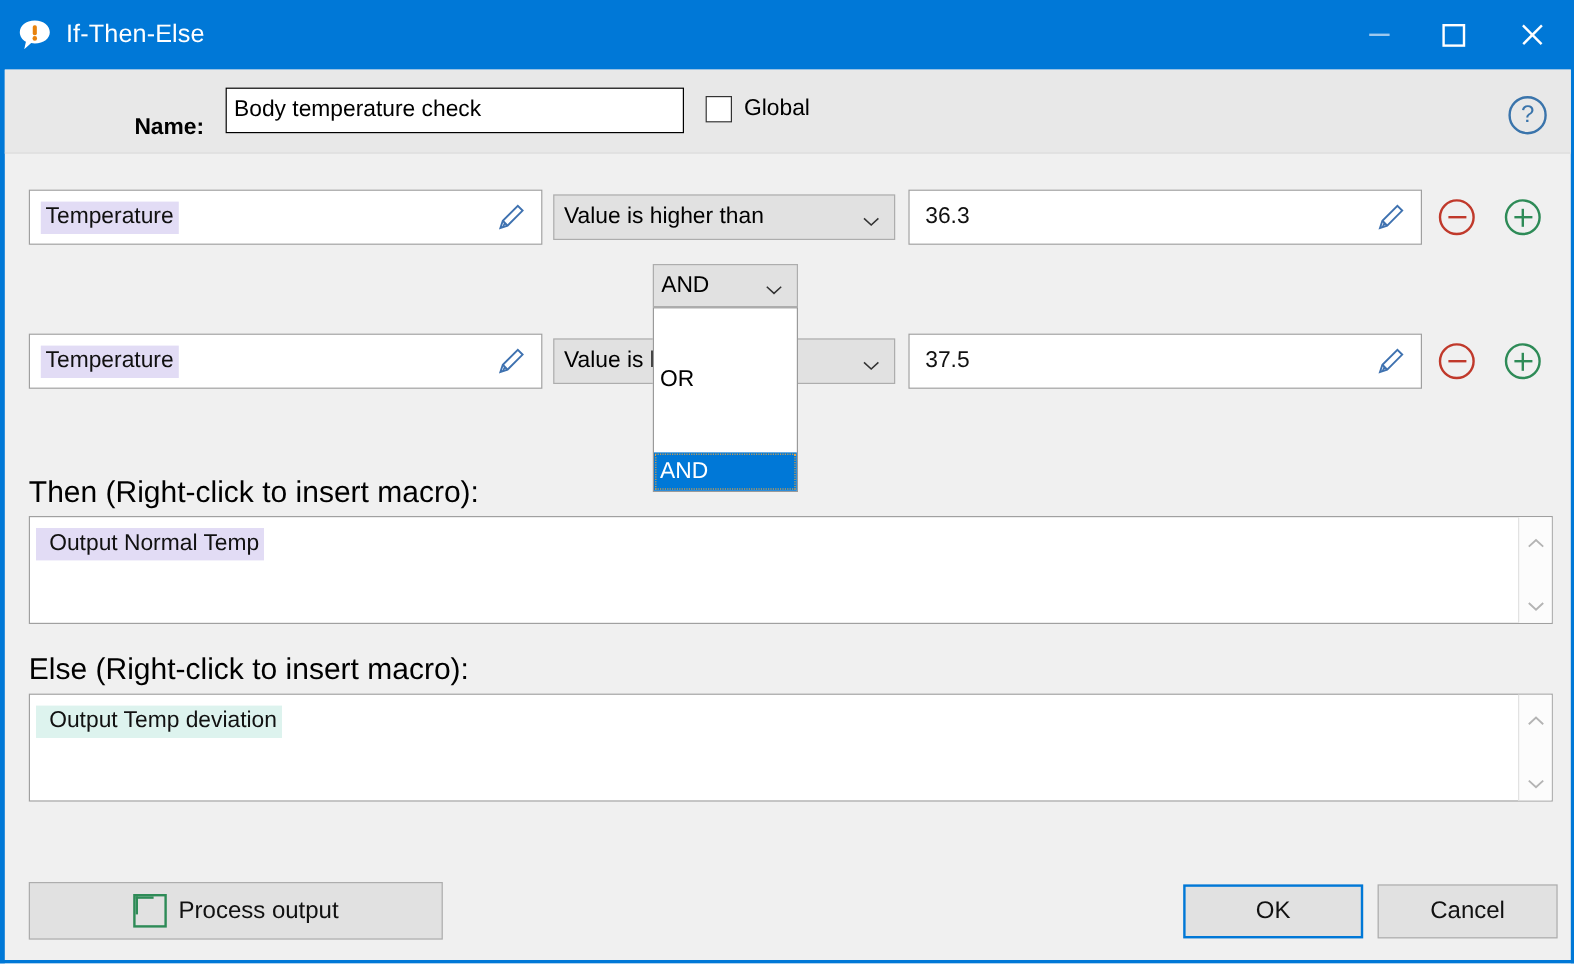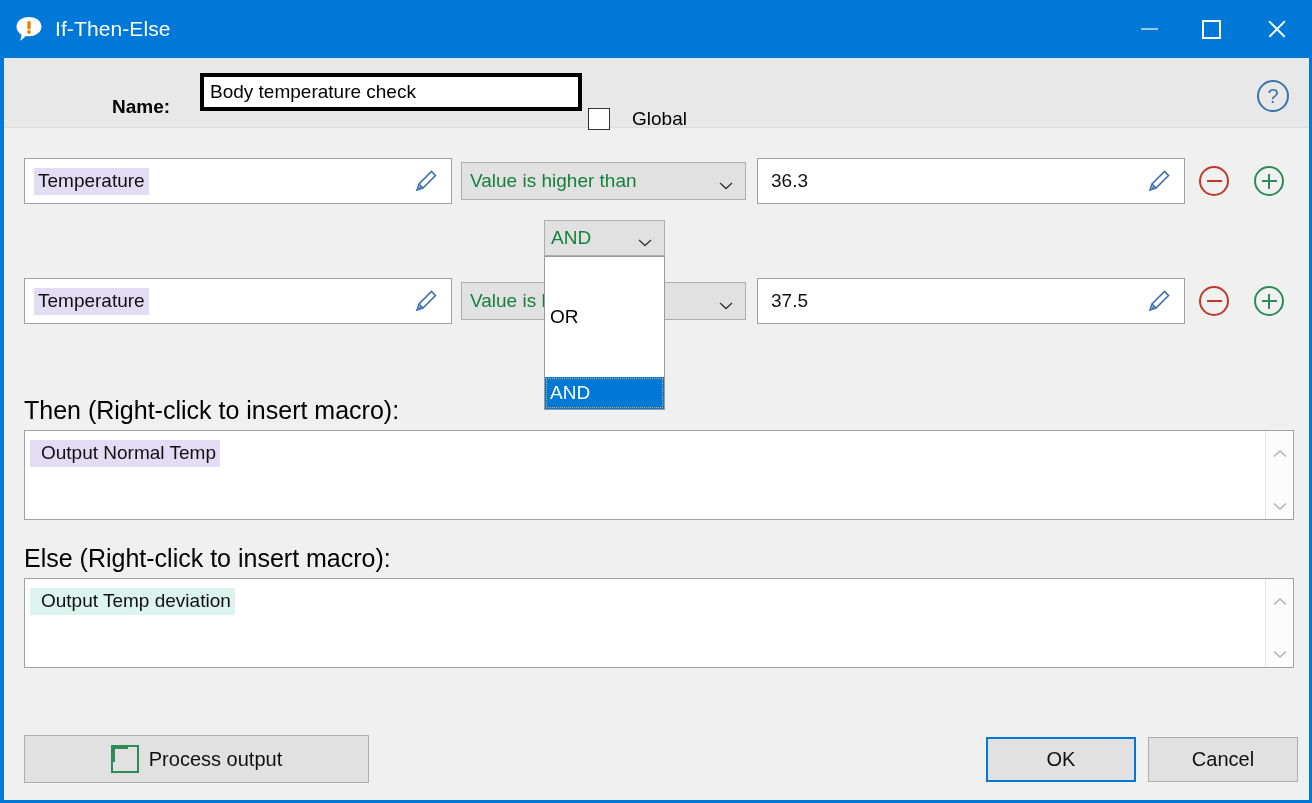"Body temperature check" #name-input { border: 4px solid #000000 -> 1px solid #000000; left: 196px -> 184px }
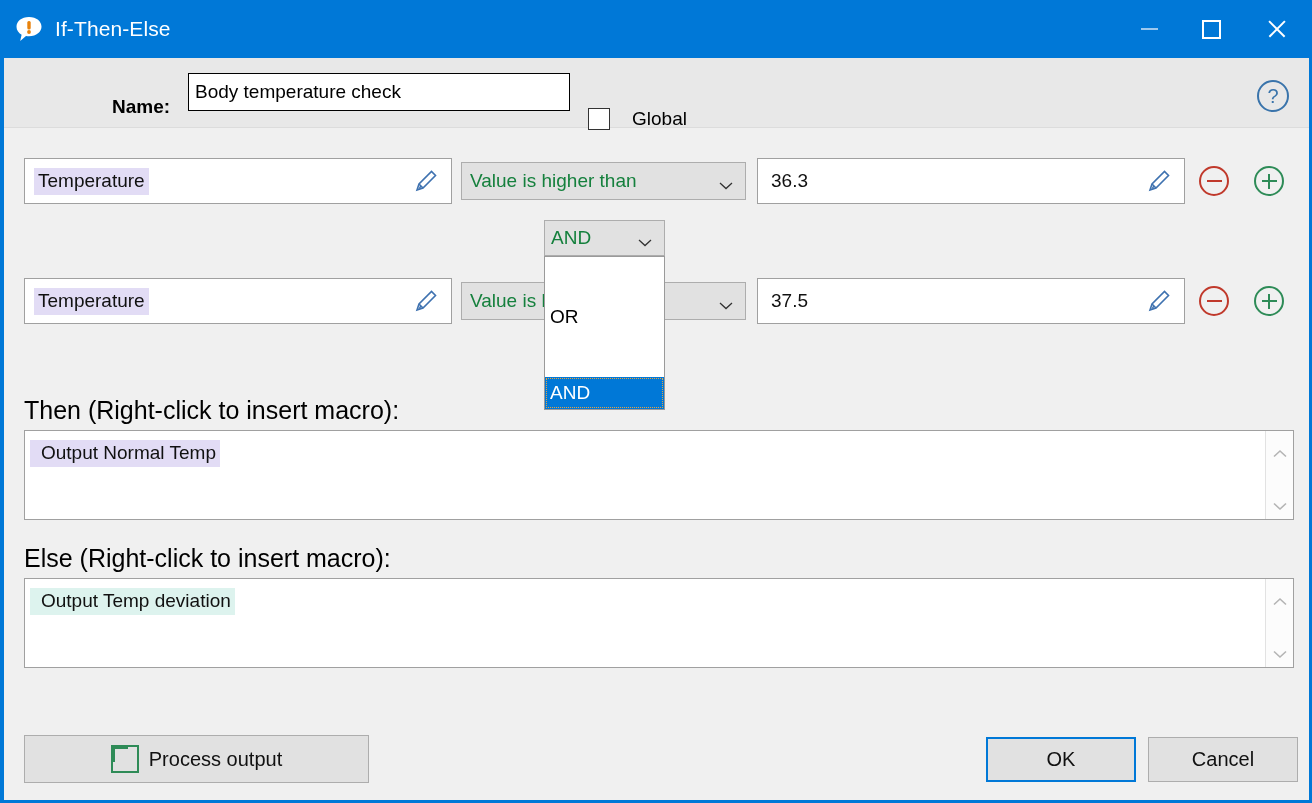"Global" #global-wrap { gap: 22px -> 10px; margin-top: 28px -> none }
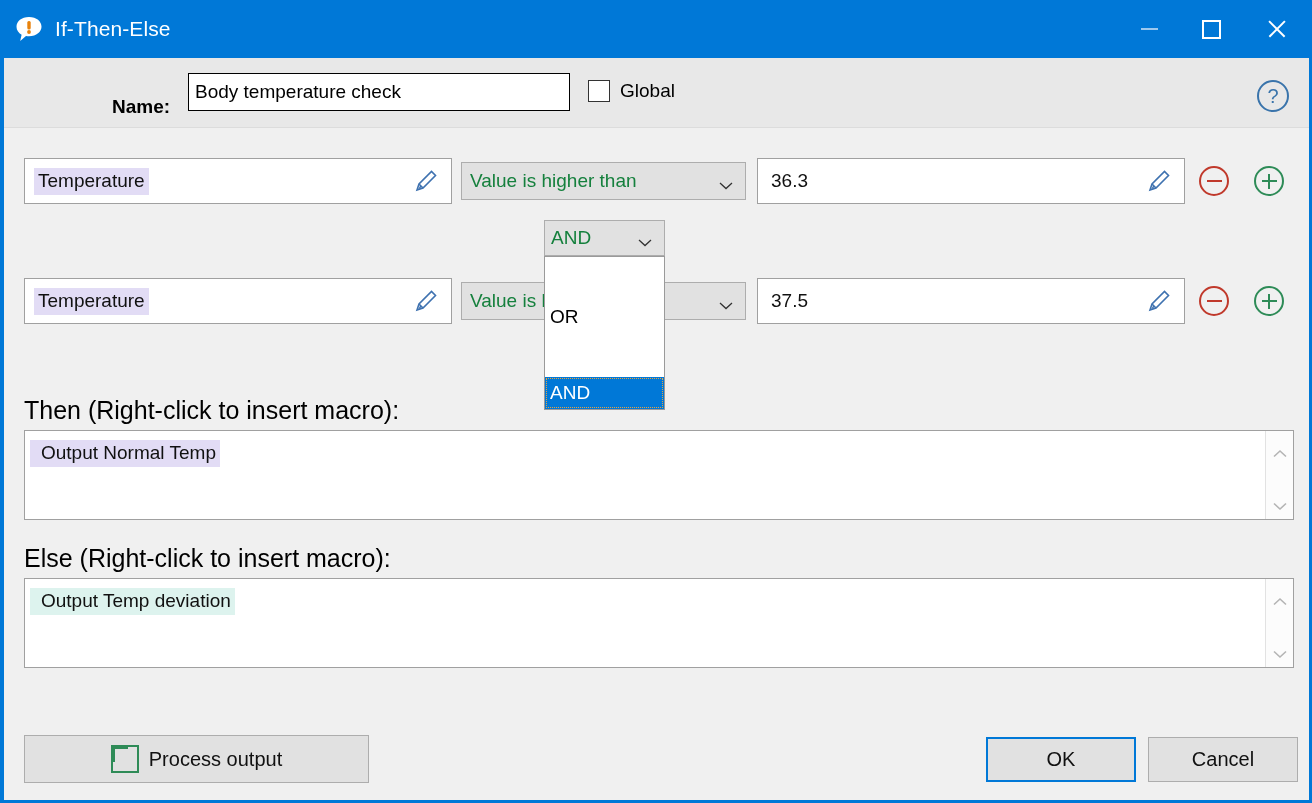"Value is higher than" .combo-text { color: #15803d -> #000000 }
